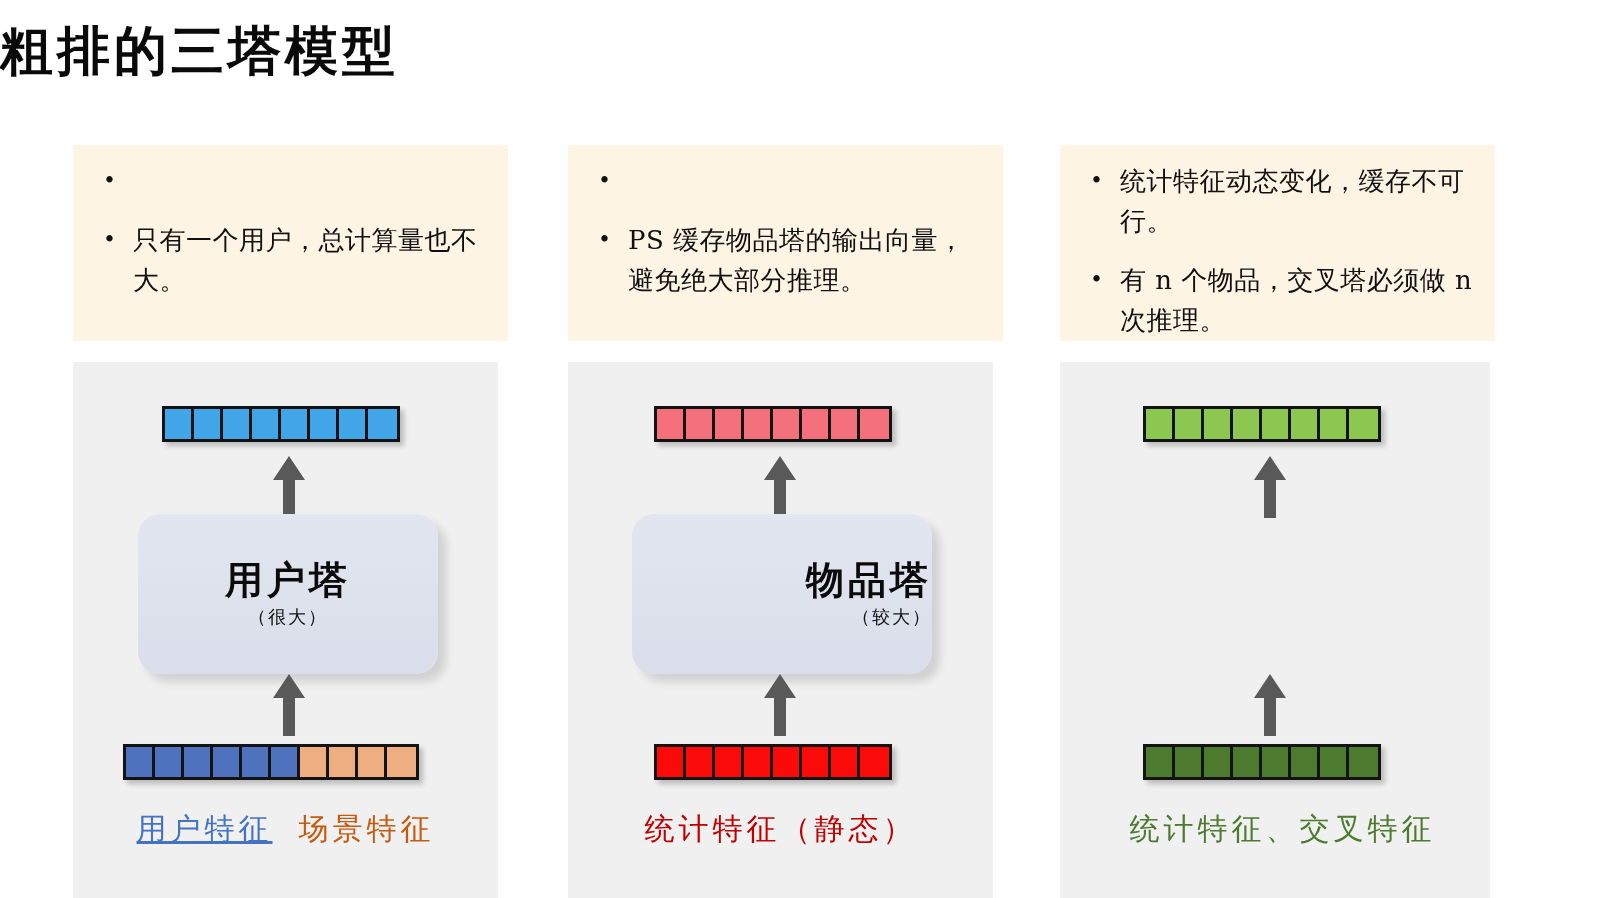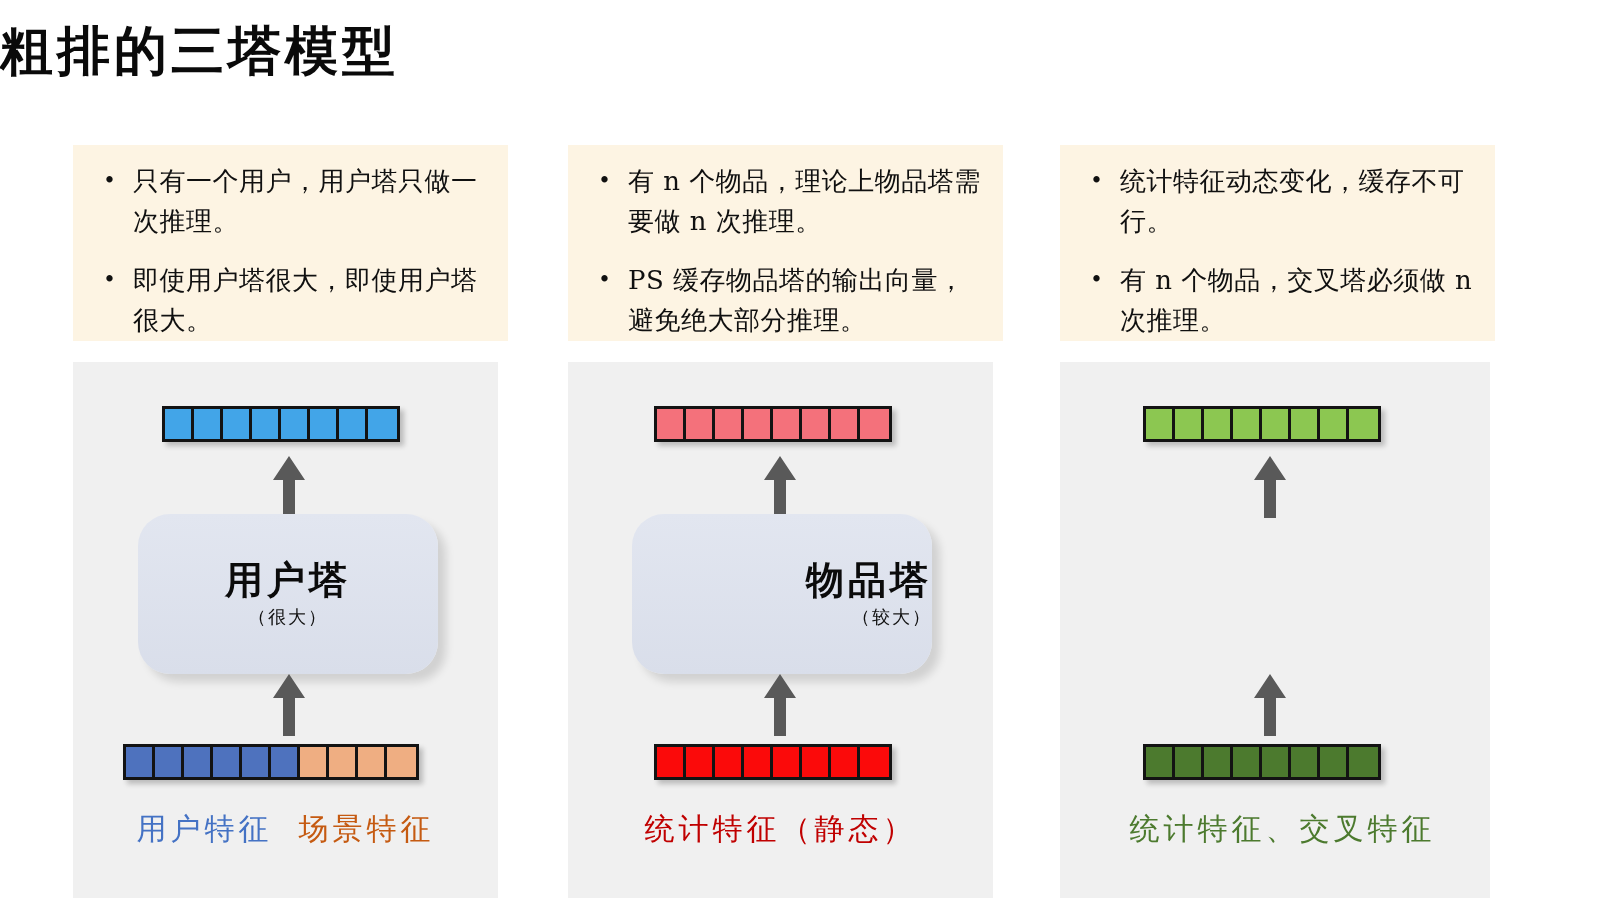"只有一个用户，用户塔只做一次推理。" span.bullet-text { html: <span>只有一个用户，用户塔只做一次推理。</span> -> none }
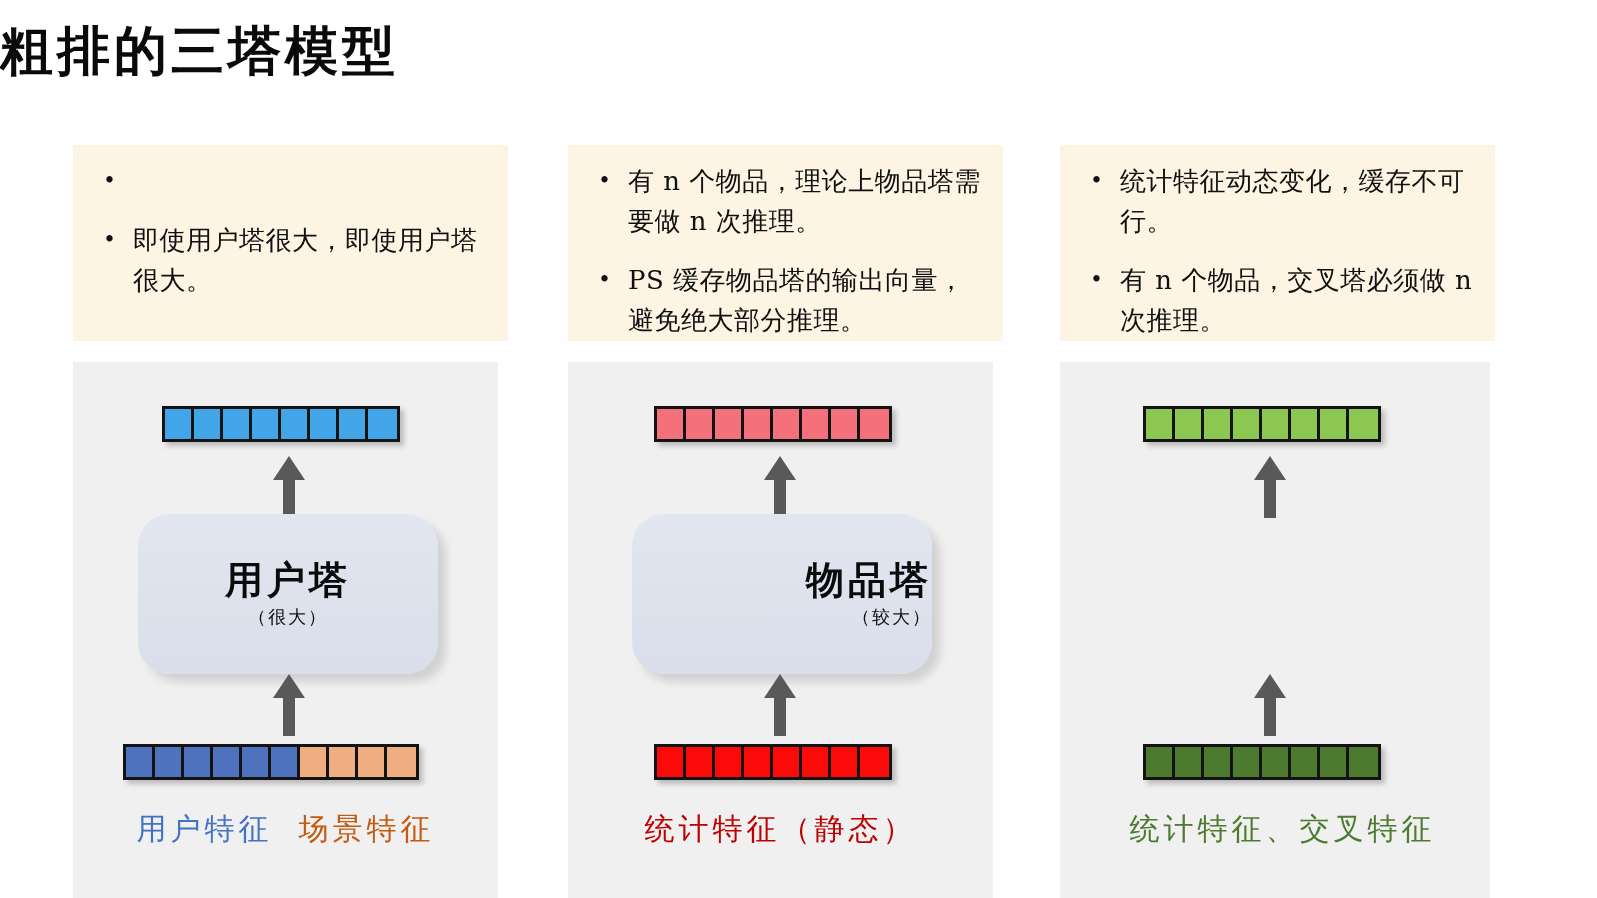"有 n 个物品，理论上物品塔需要做 n 次推理。" span.bullet-text { html: <span>有 n 个物品，理论上物品塔需要做 n 次推理。</span> -> none }
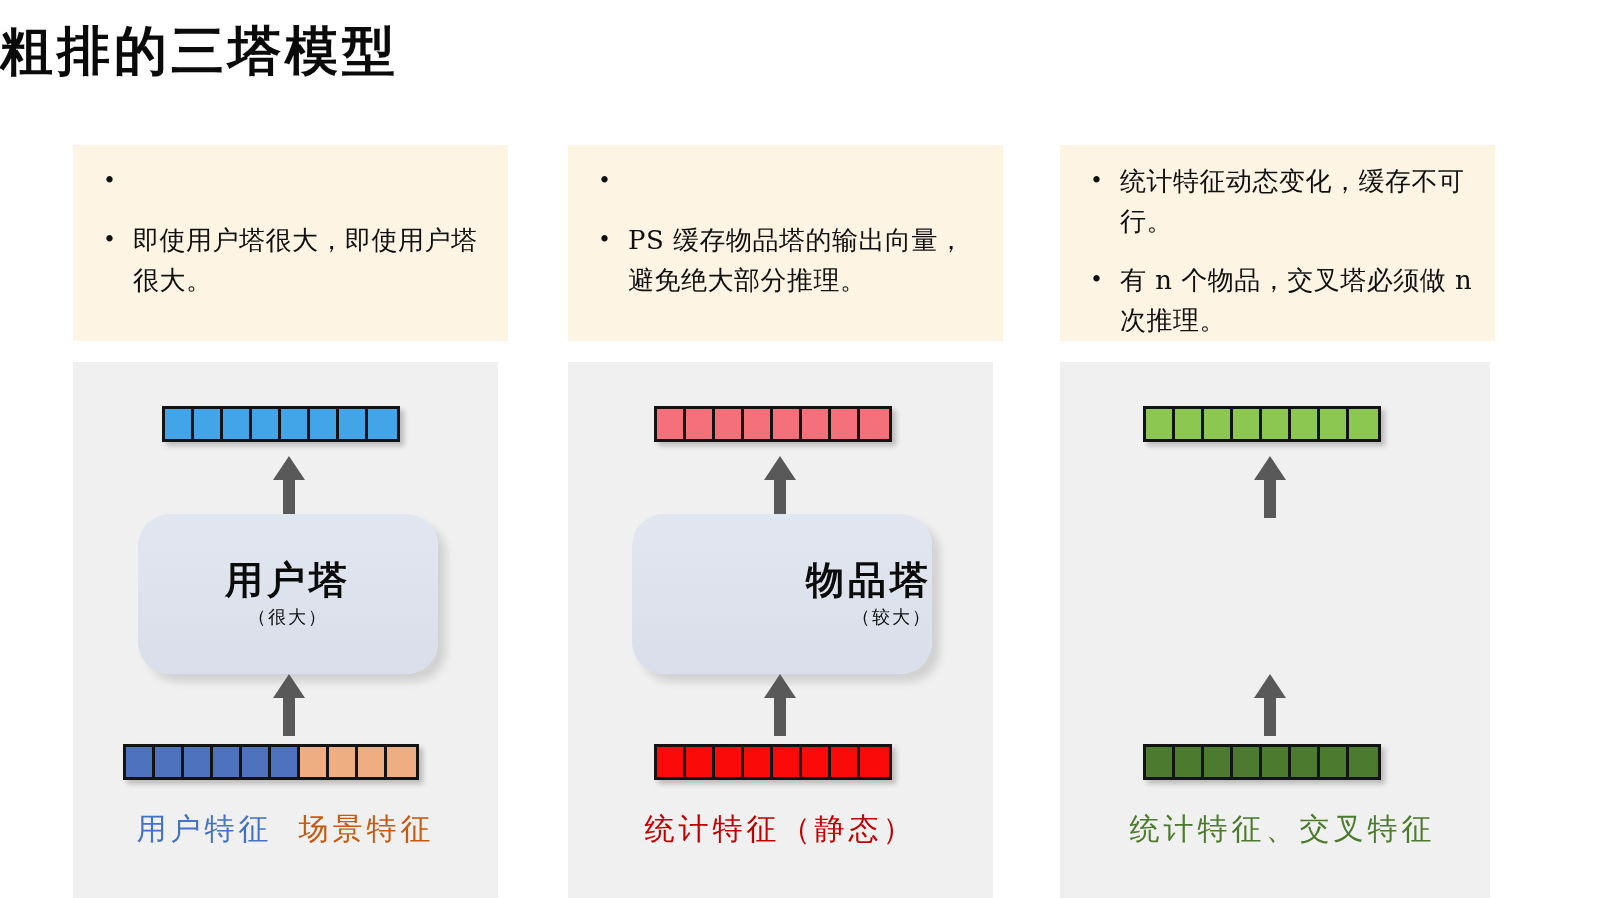"即使用户塔很大，即使用户塔很大。" span.bullet-text { text: 即使用户塔很大，即使用户塔很 -> 只有一个用户，总计算量也不 }
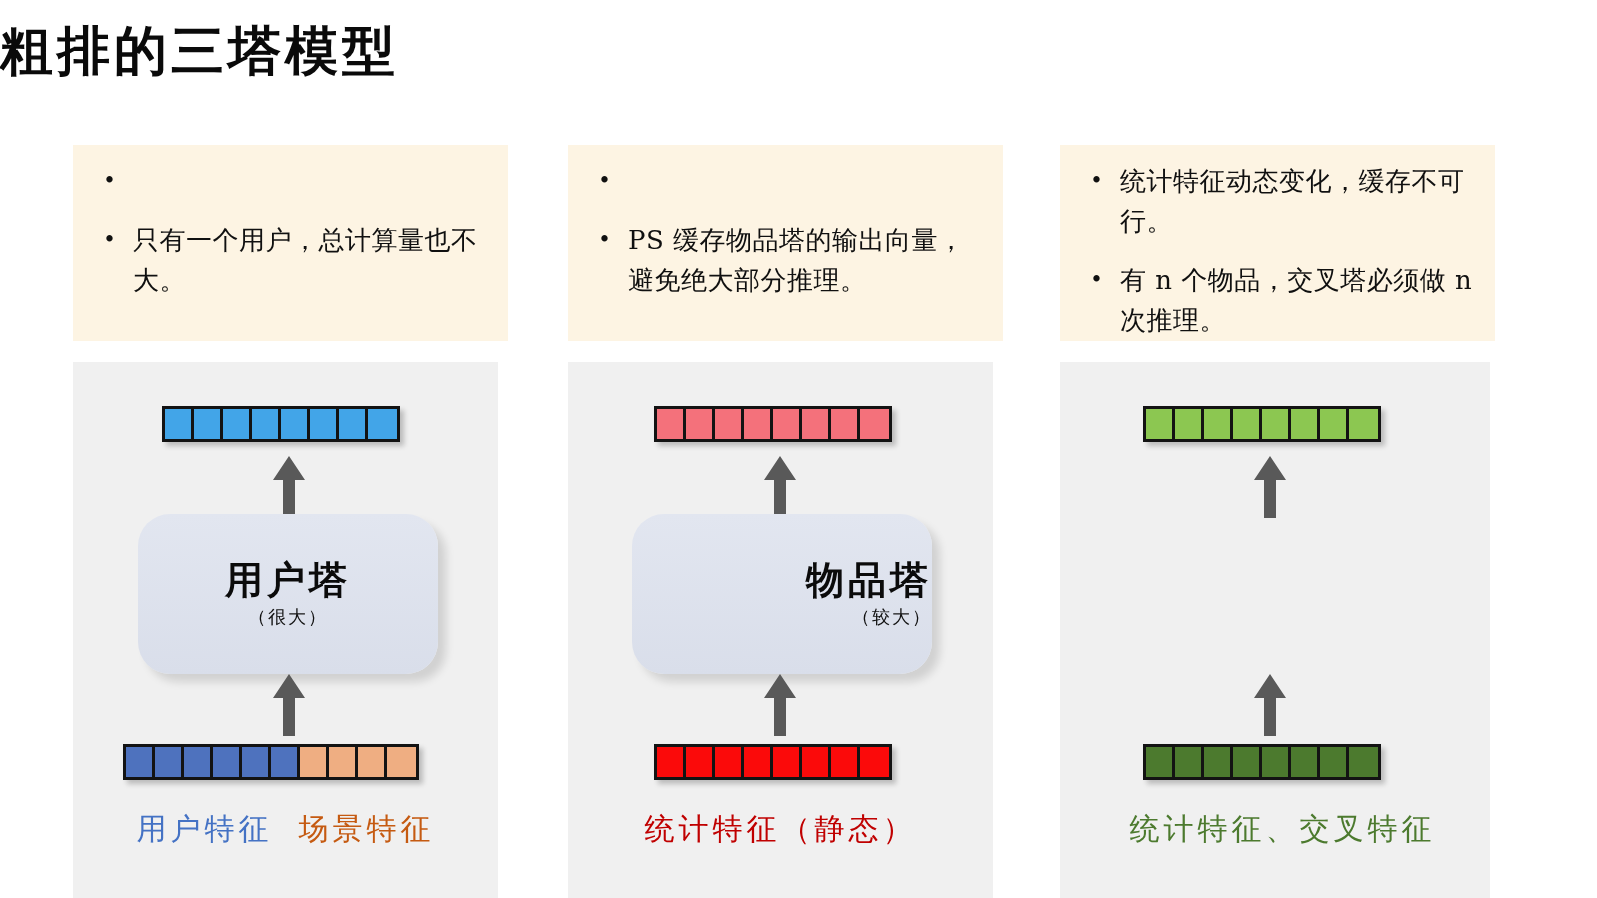"用户塔" .tower { border-radius: 32px -> 22px }
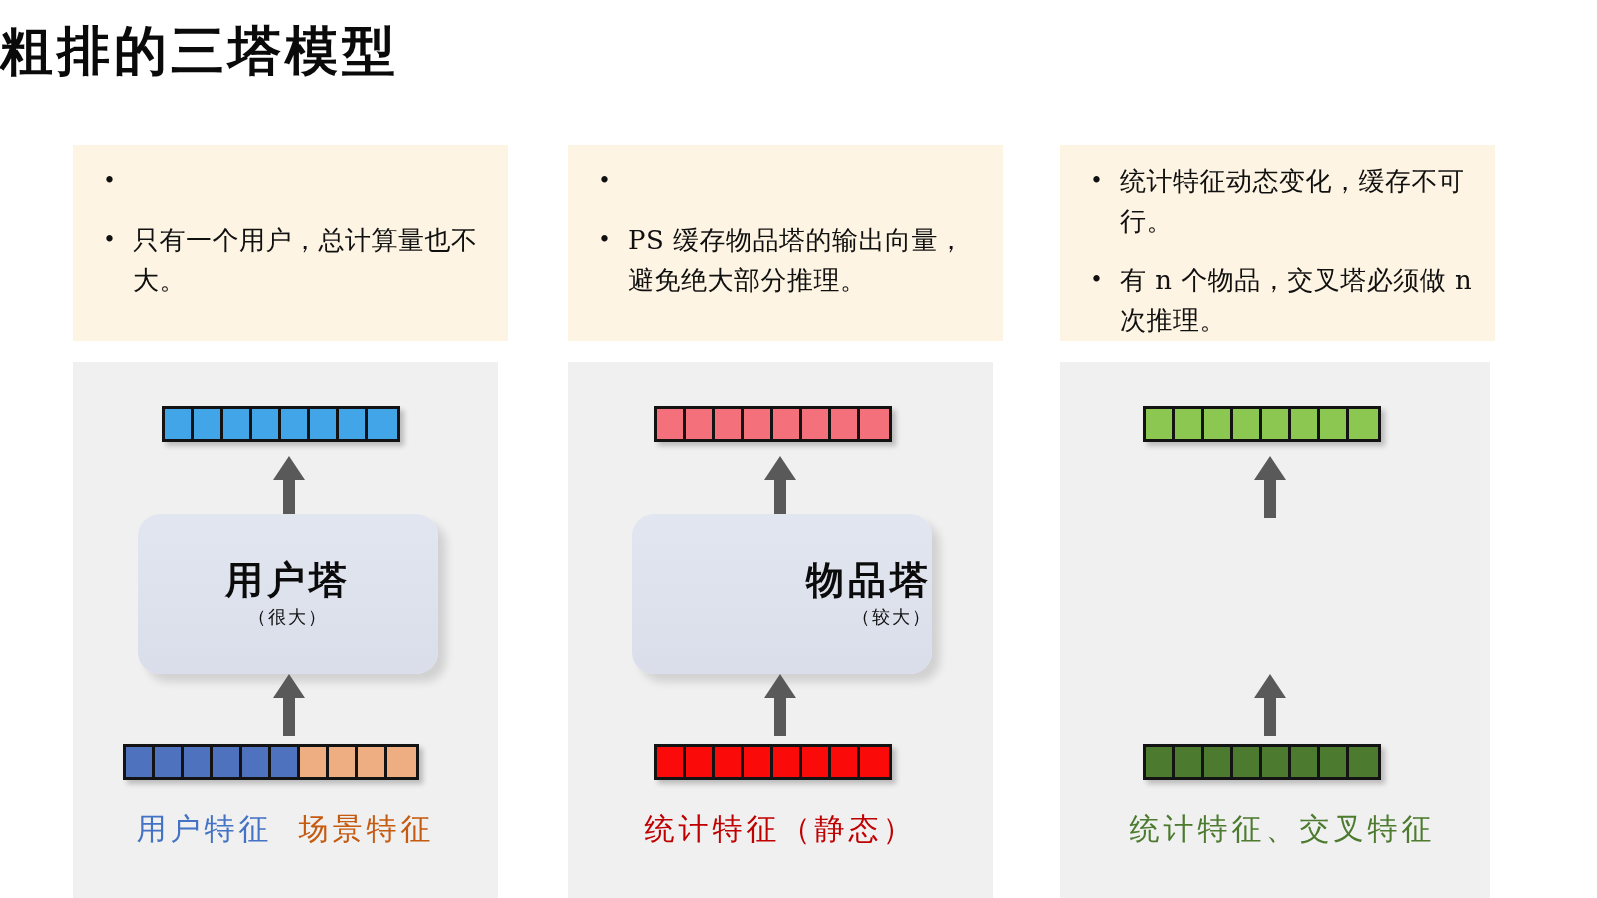"用户特征" span.seg { text-decoration: none -> underline }
